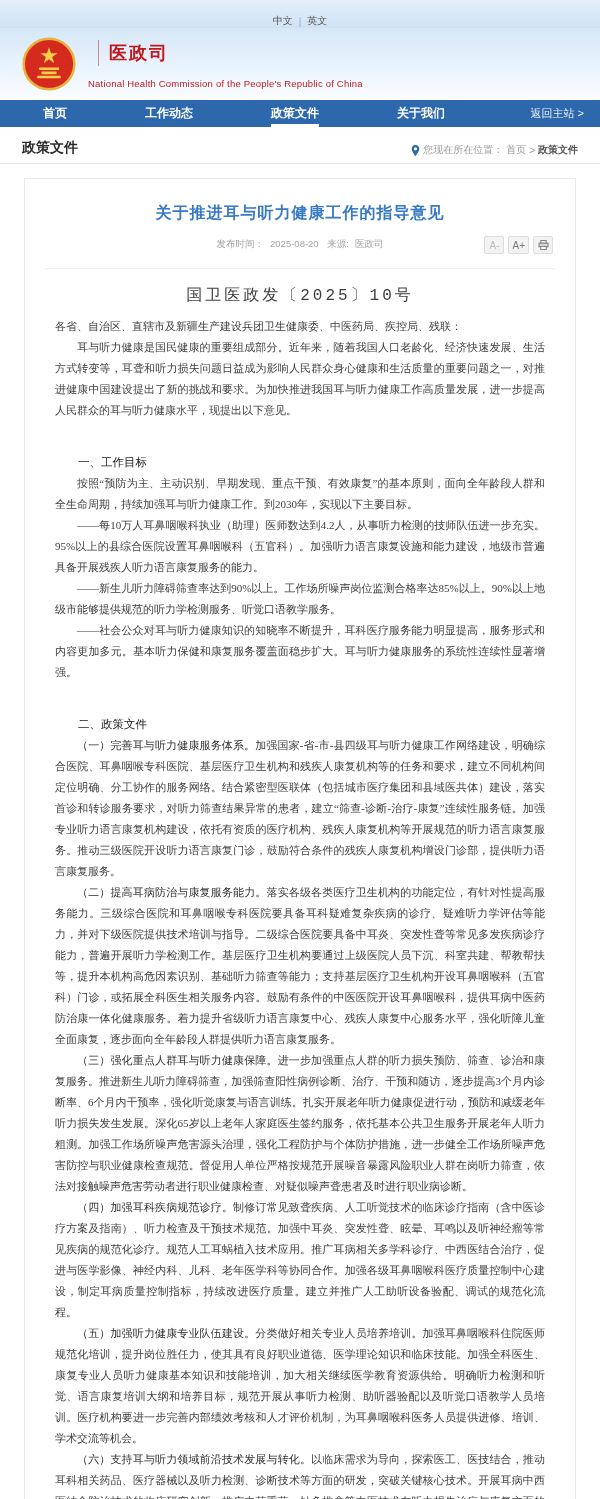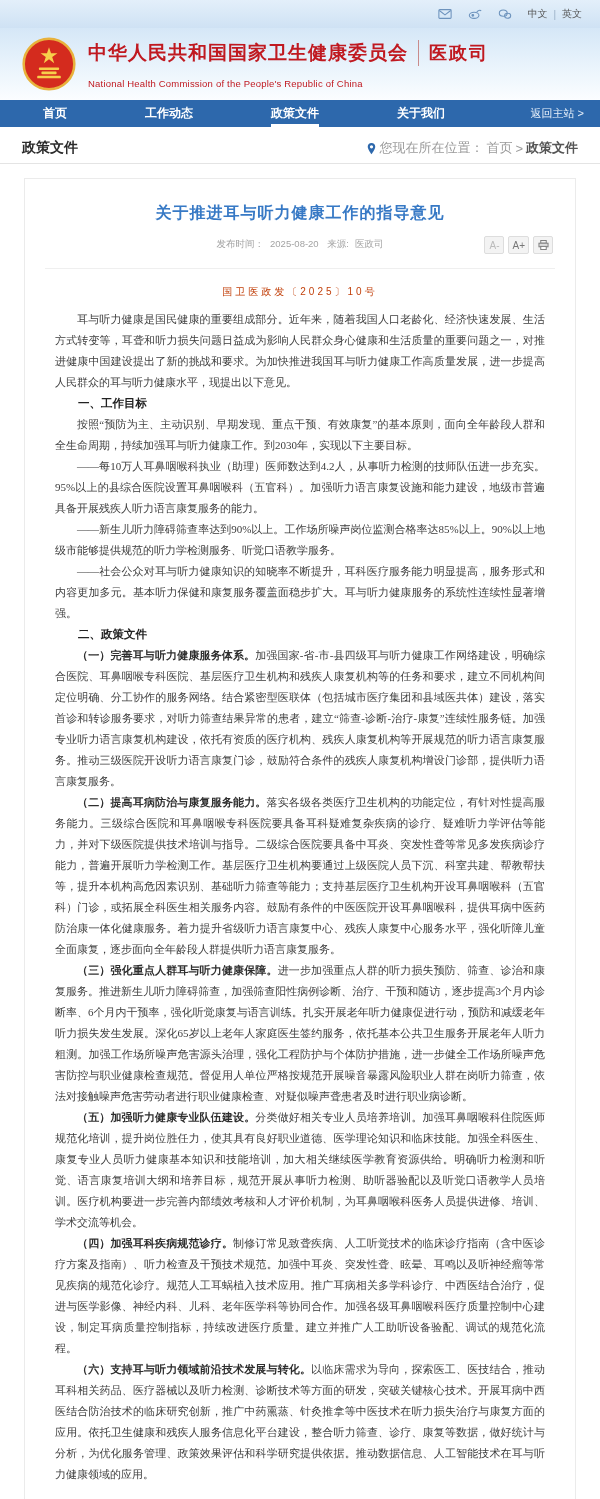"中文" .utility-bar { flex-direction: none -> column }
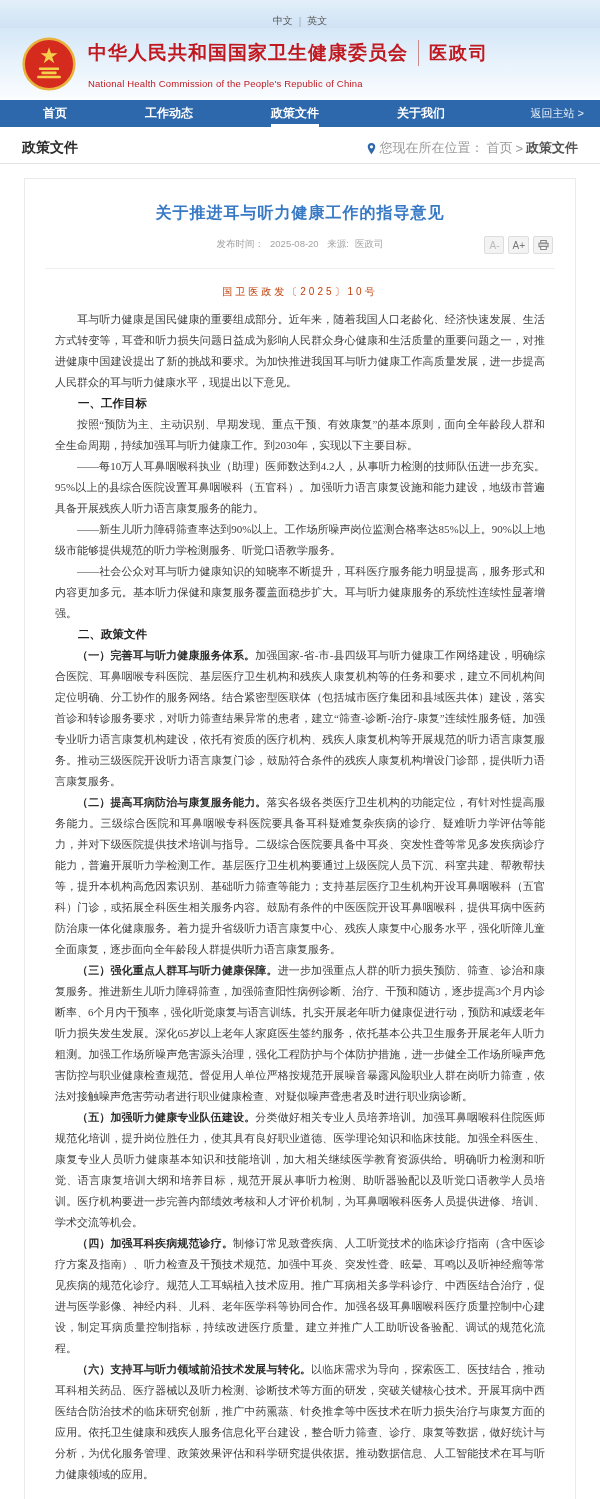"中华人民共和国国家卫生健康委员会" span.org-cn { html: <span>中华人民共和国国家卫生健康委员会</span> -> none }
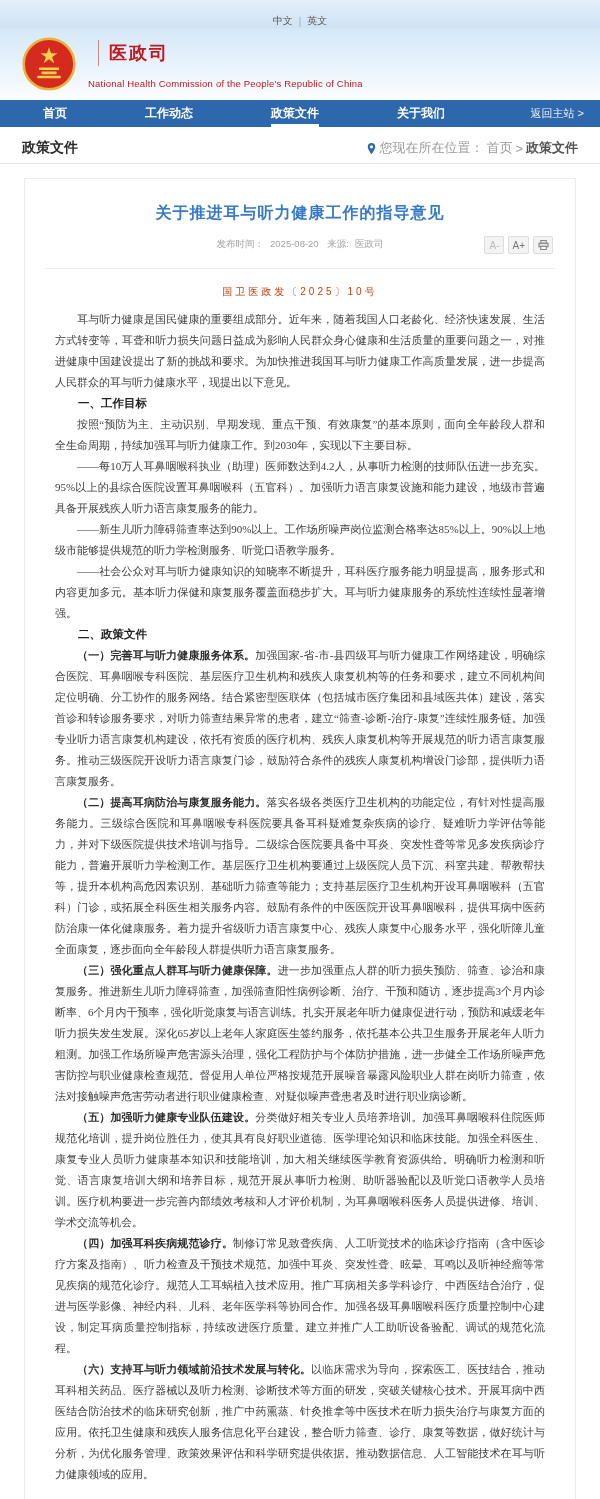"您现在所在位置：" .crumb { font-size: 13px -> 10px }
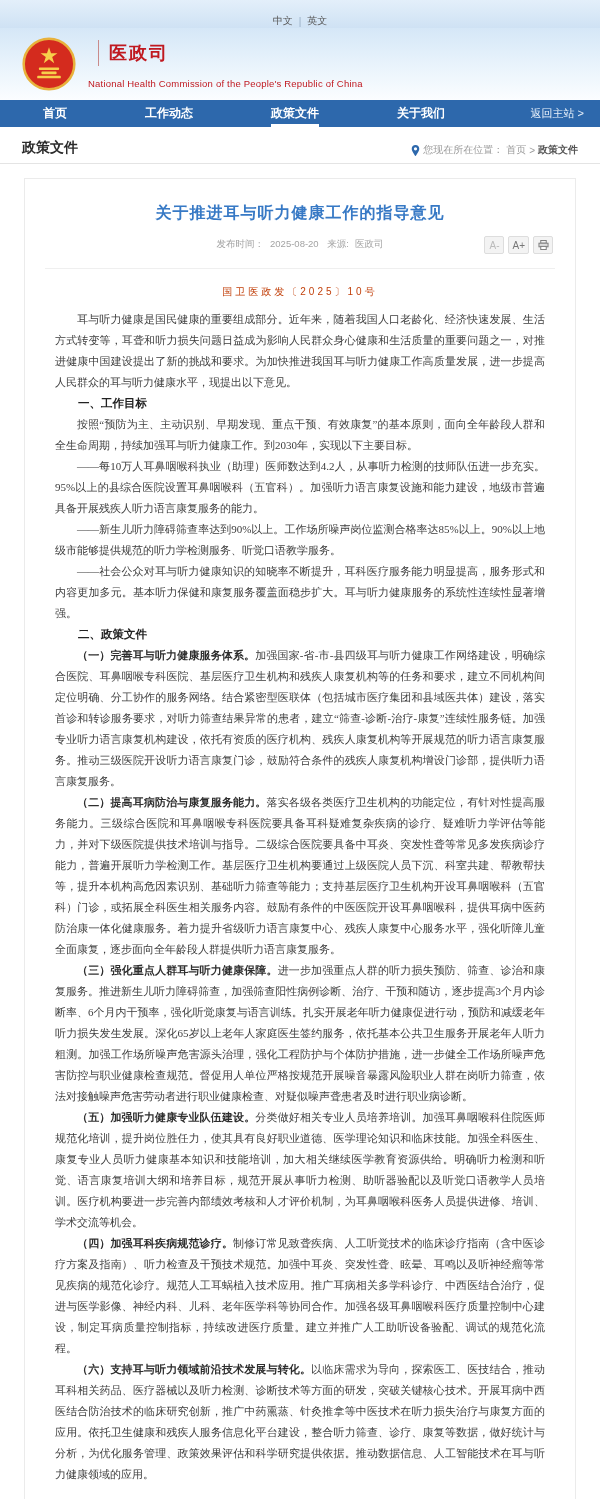"国卫医政发〔2025〕10号" .doc-number { color: #c2410c -> #404040; font-family: Liberation Sans, sans-serif -> Liberation Mono, monospace; font-size: 10px -> 16px }
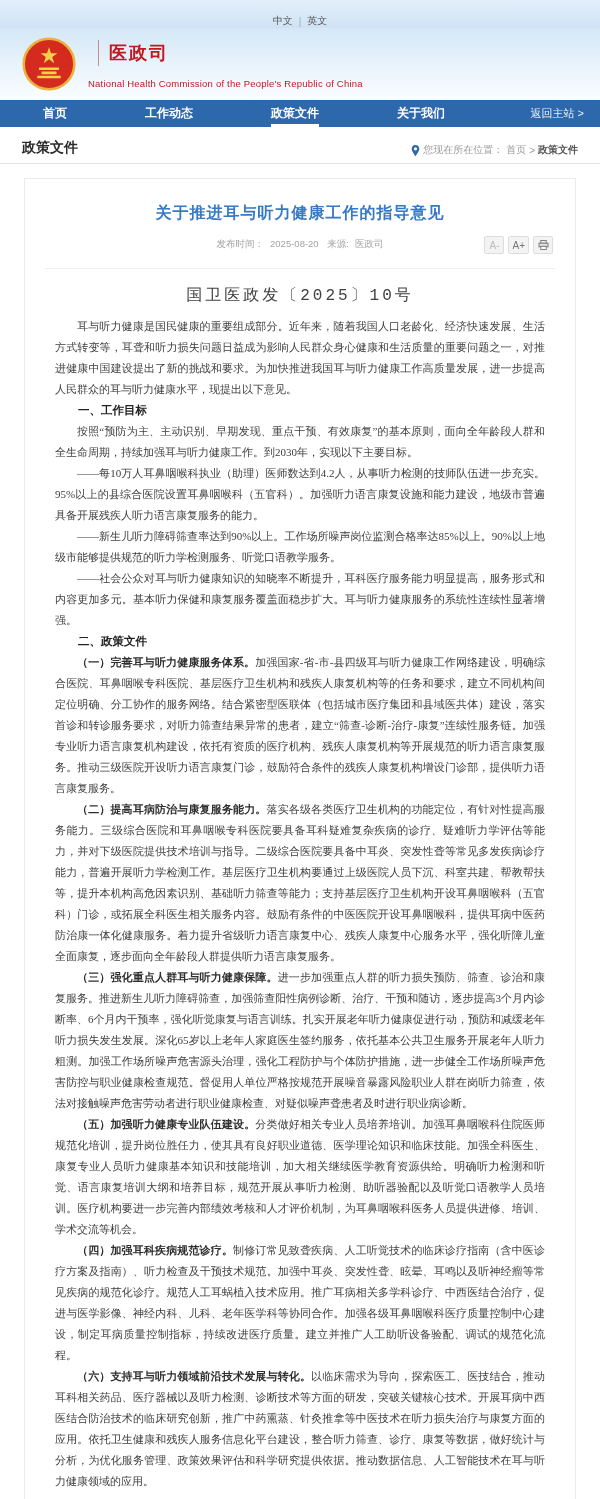"各省、自治区、直辖市及新疆生产建设兵团卫生健康委、中医药局、疾控局、残联：" p.salutation { html: none -> <p>各省、自治区、直辖市及新疆生产建设兵团卫生健康委、中医药局、疾控局、残联：</p> }
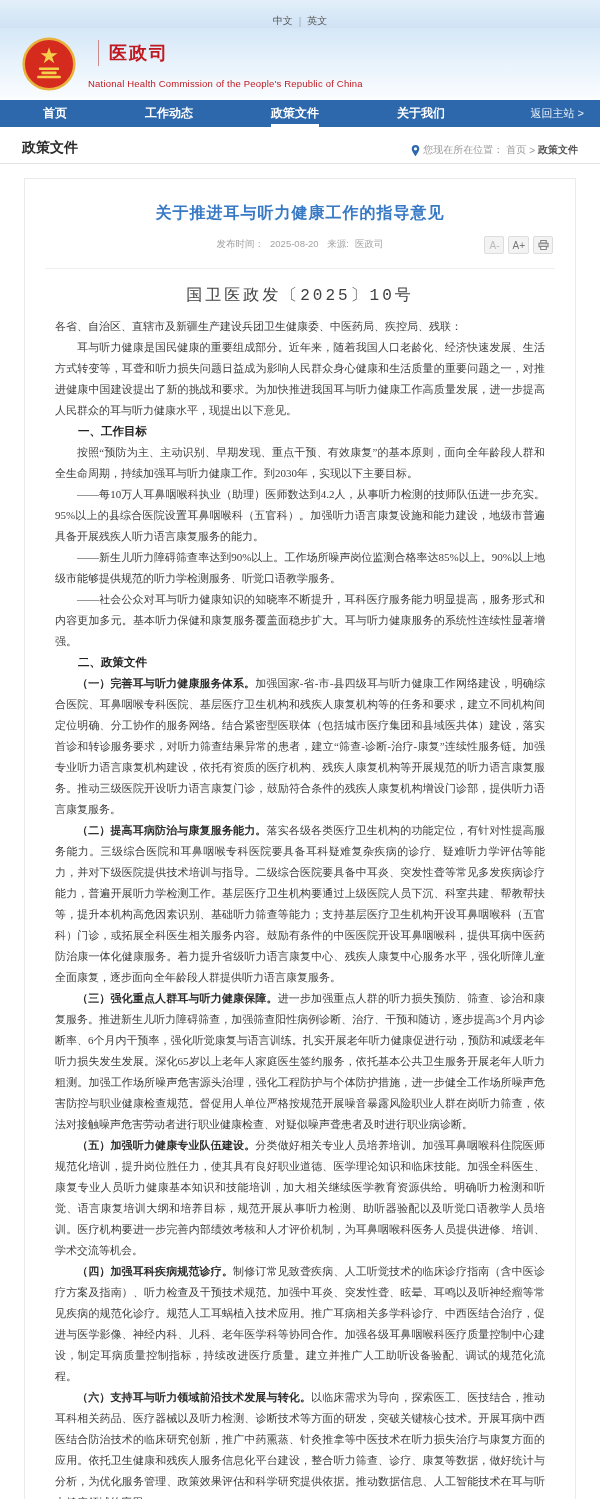"一、工作目标" .doc-body p.heading { font-weight: bold -> normal; margin-top: none -> 31px }
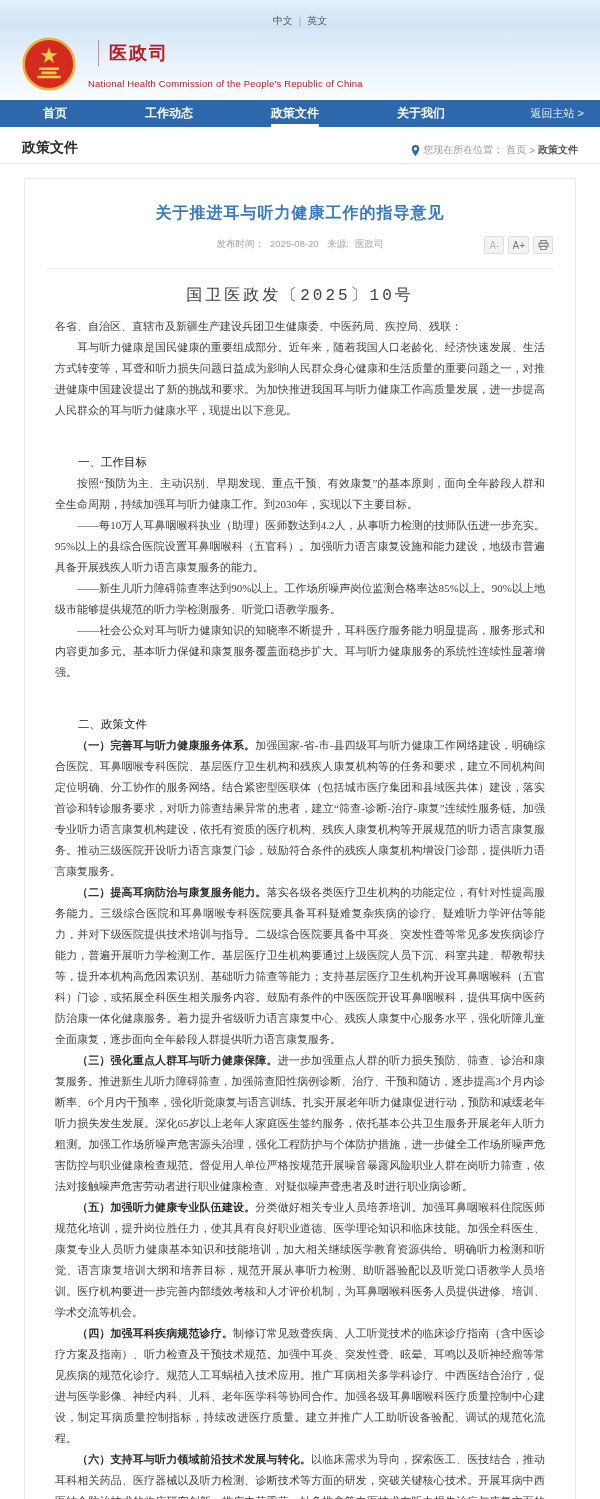"（一）完善耳与听力健康服务体系。" .doc-body .lead { font-weight: bold -> normal }
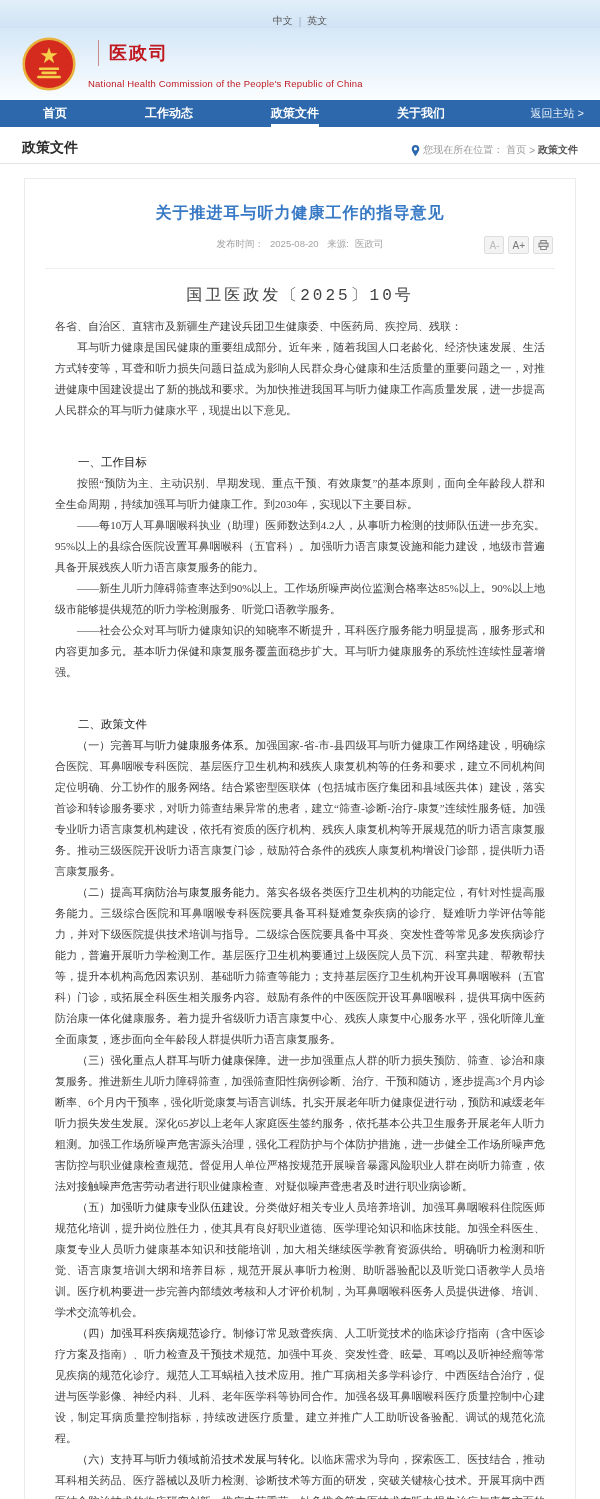"（五）加强听力健康专业队伍建设。分类做好相关专业人员培养培训。加强耳鼻咽喉科住院" p.item { order: before "（四）加强耳科疾病规范诊疗。制修订常见致聋疾病、人工听觉技术的临床诊疗指南（含中" -> after "（四）加强耳科疾病规范诊疗。制修订常见致聋疾病、人工听觉技术的临床诊疗指南（含中" }
